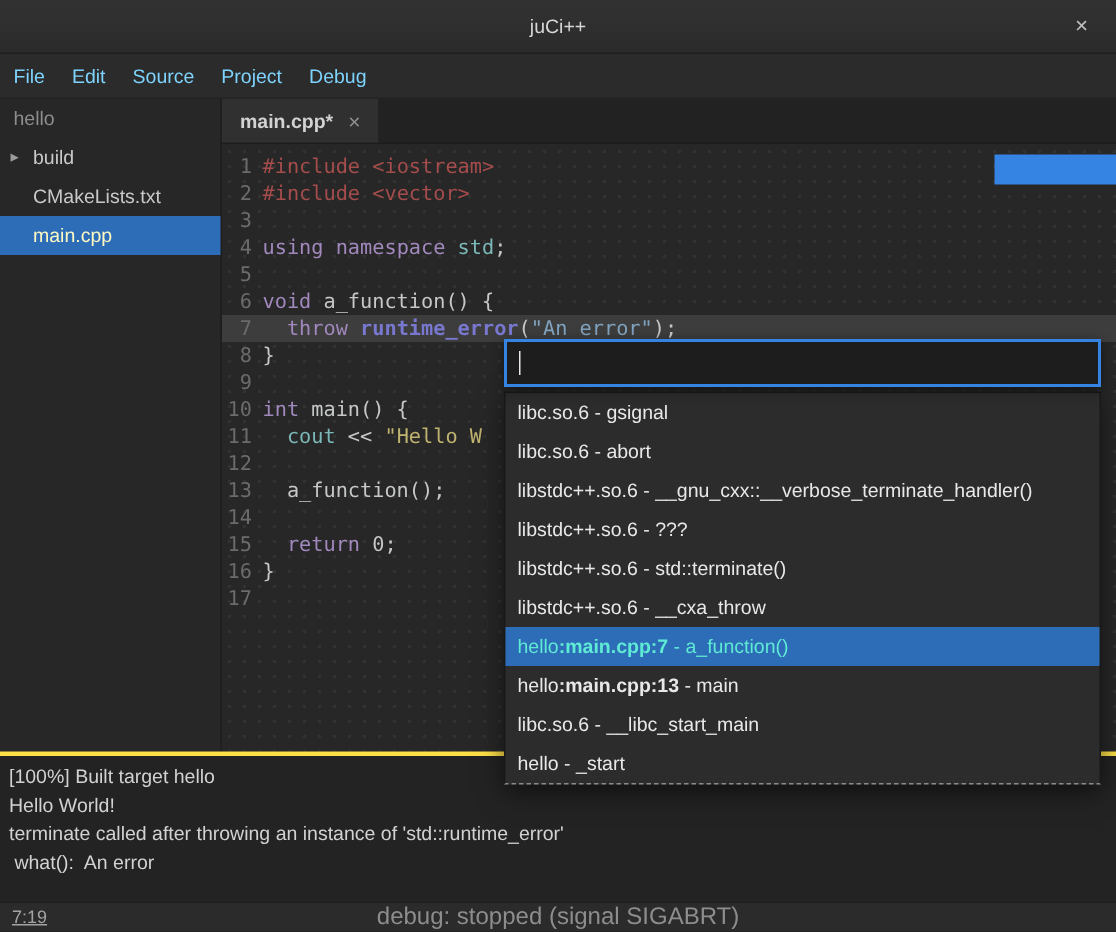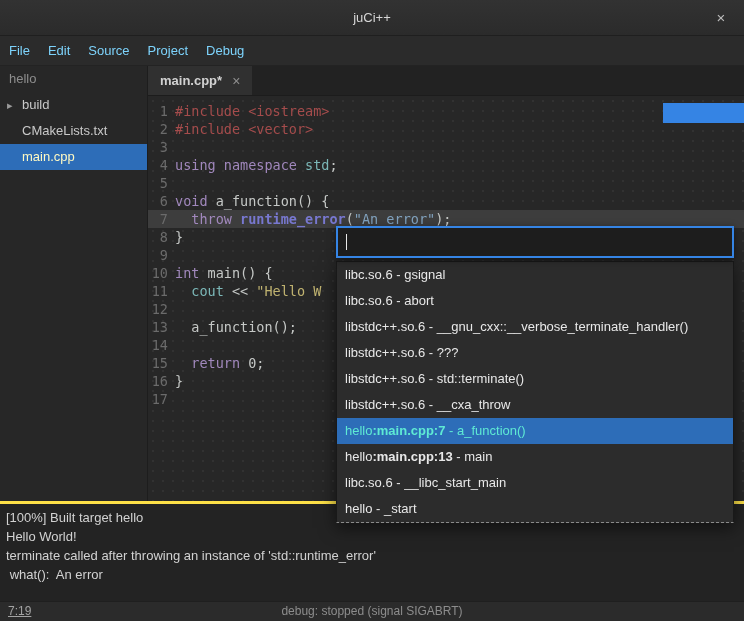"debug: stopped (signal SIGABRT)" .status-center { font-size: 12px -> 16px }
